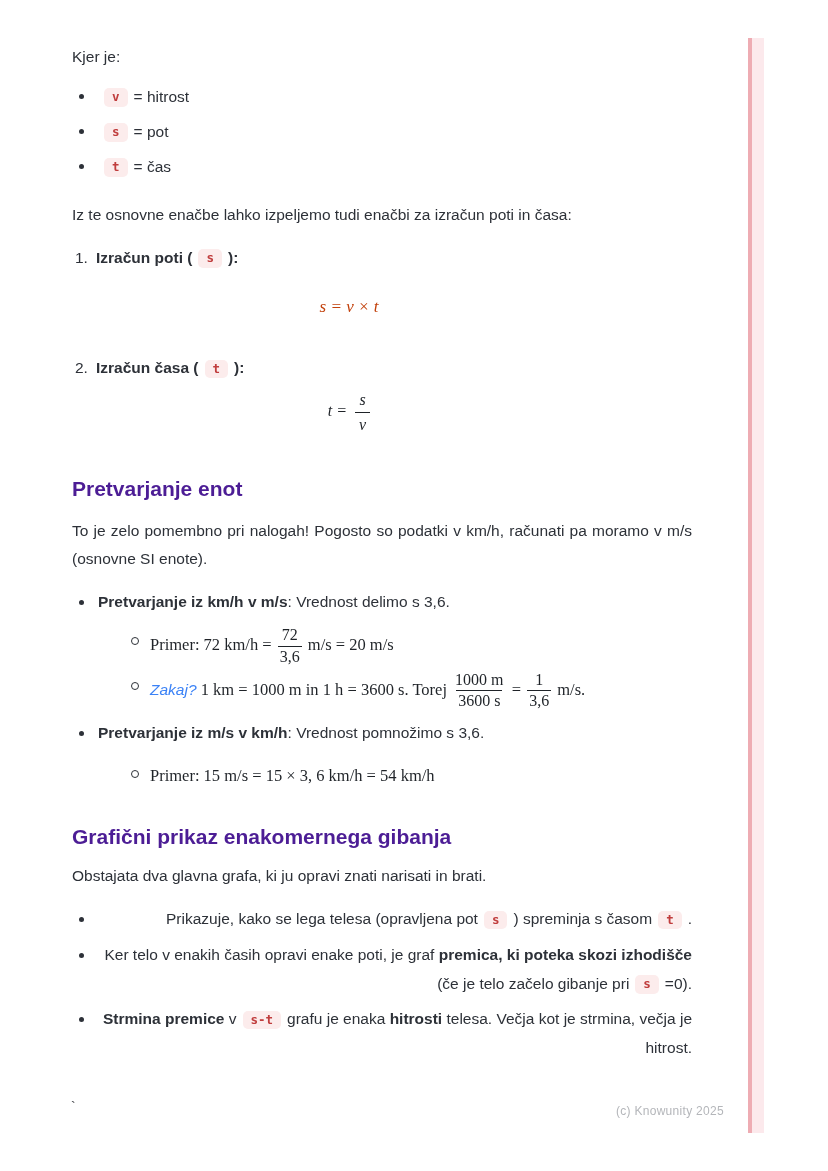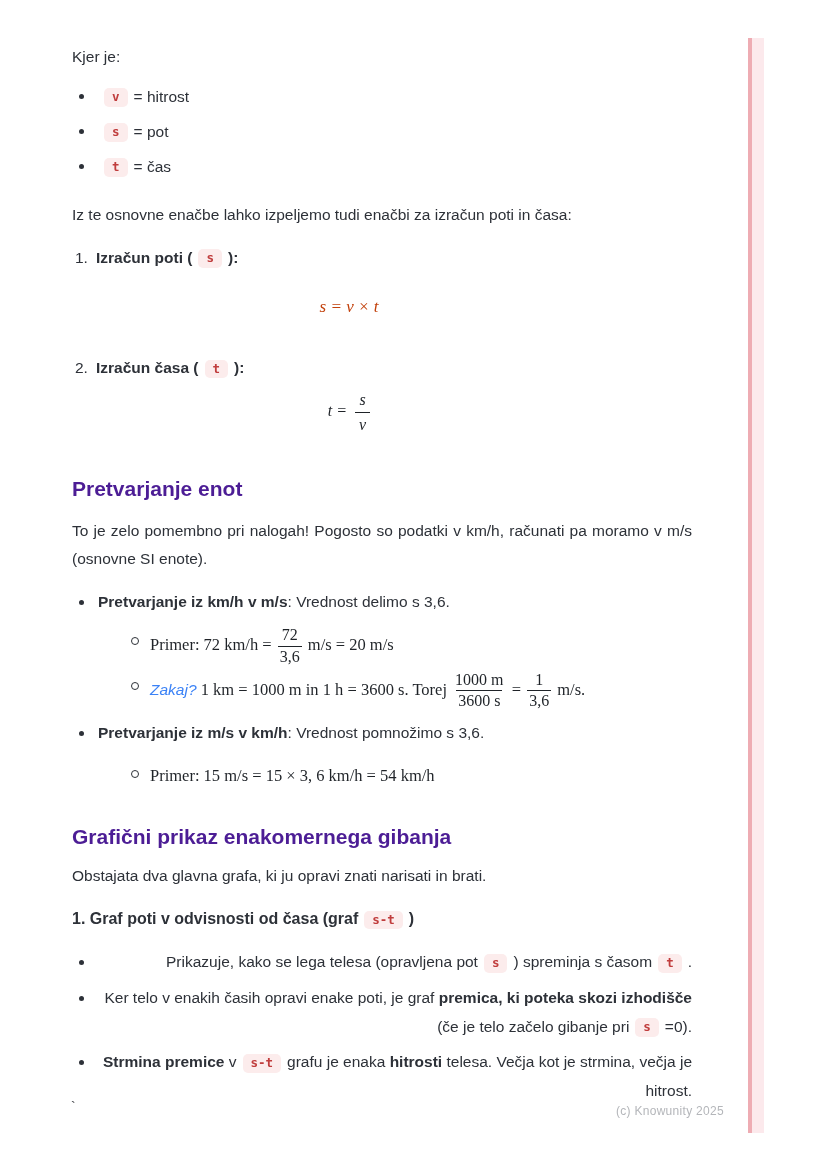"1. Graf poti v odvisnosti" p.bold-item { html: <p><span>1. Graf poti v odvisnosti od časa (graf</span><span>s-t</span><span>)</span></p> -> none }
